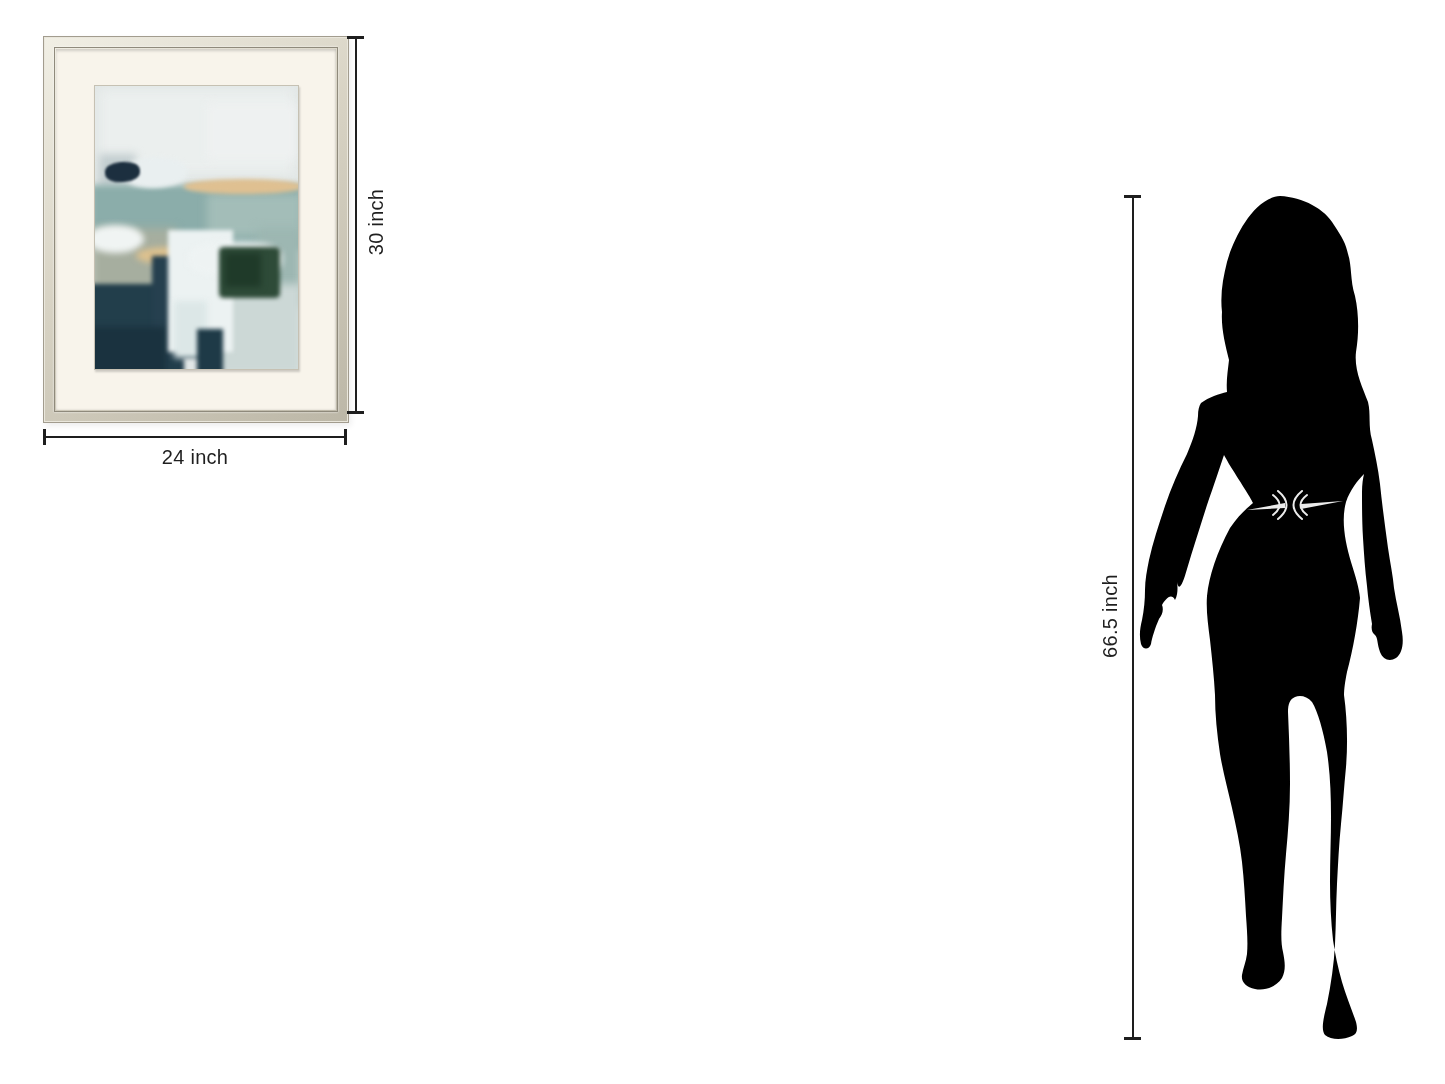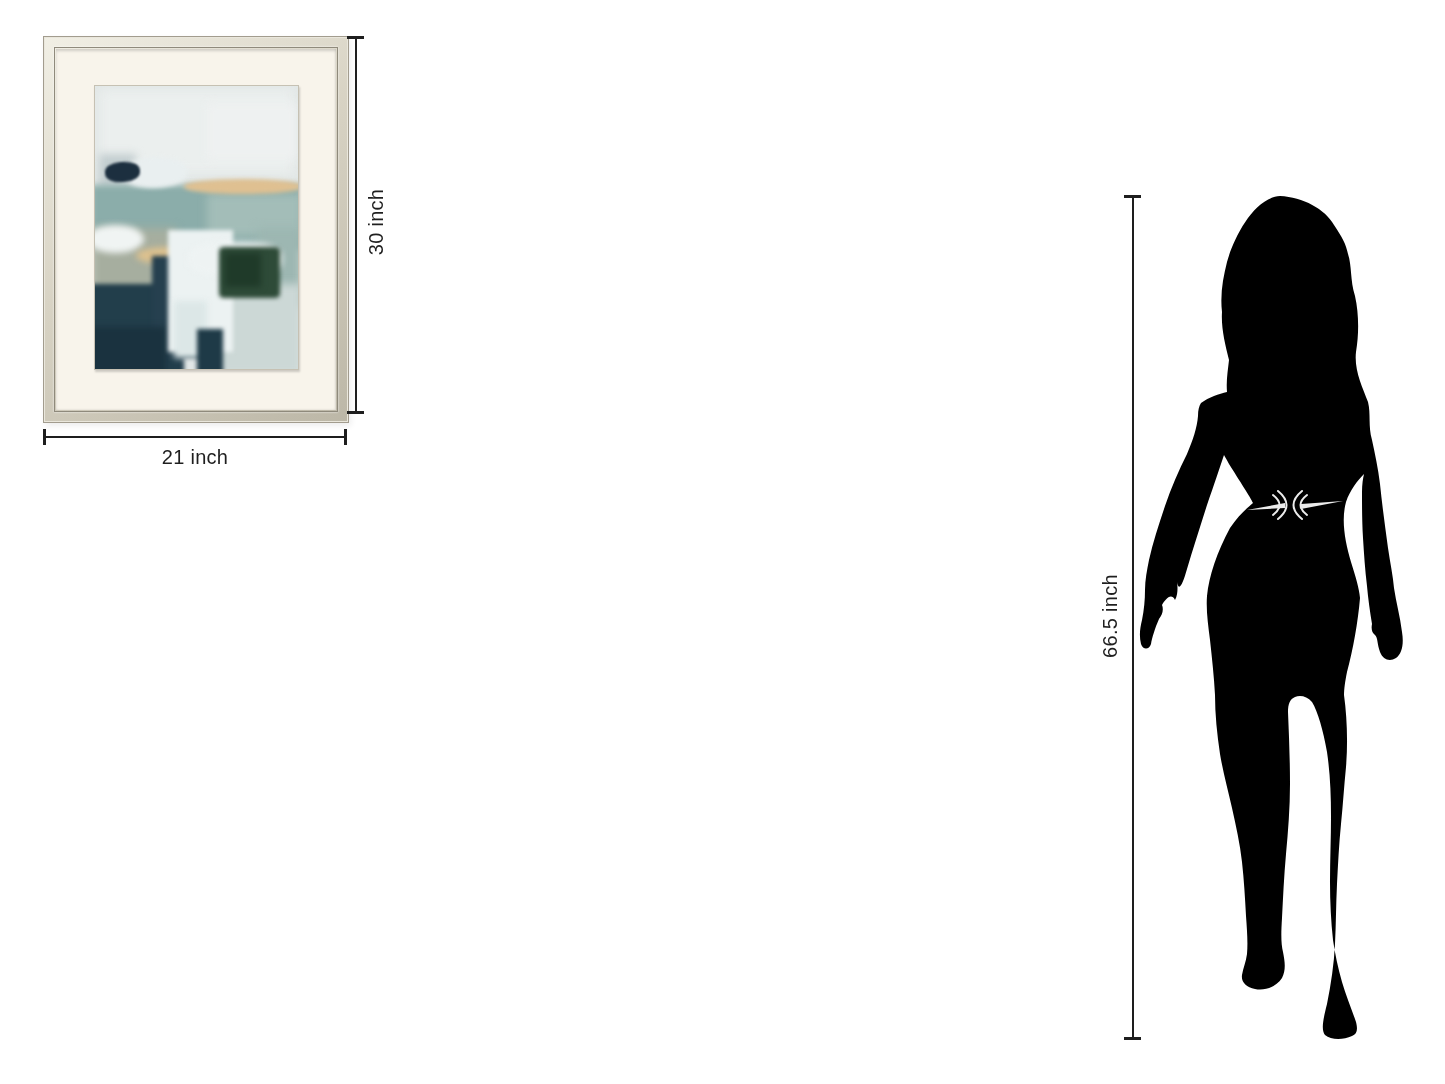"21 inch" div.abs { text: 21 -> 24 }
